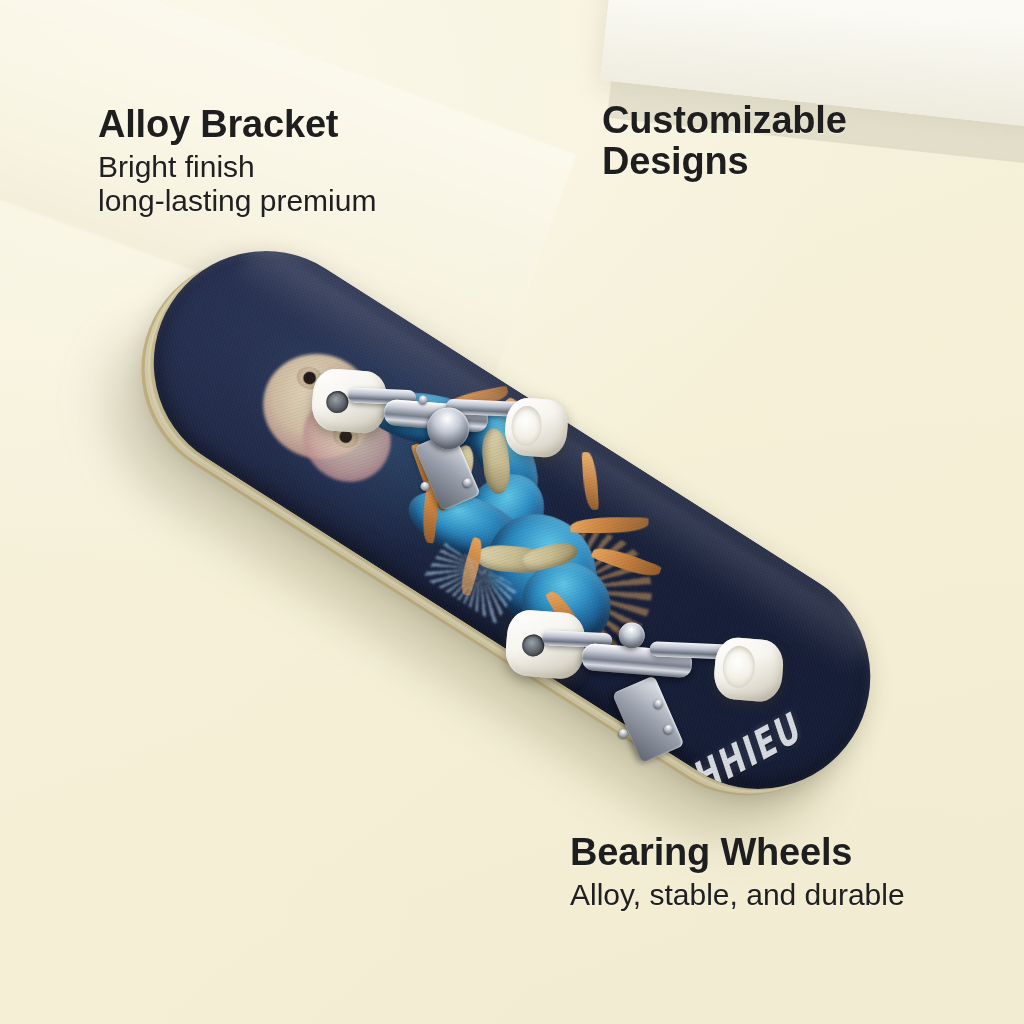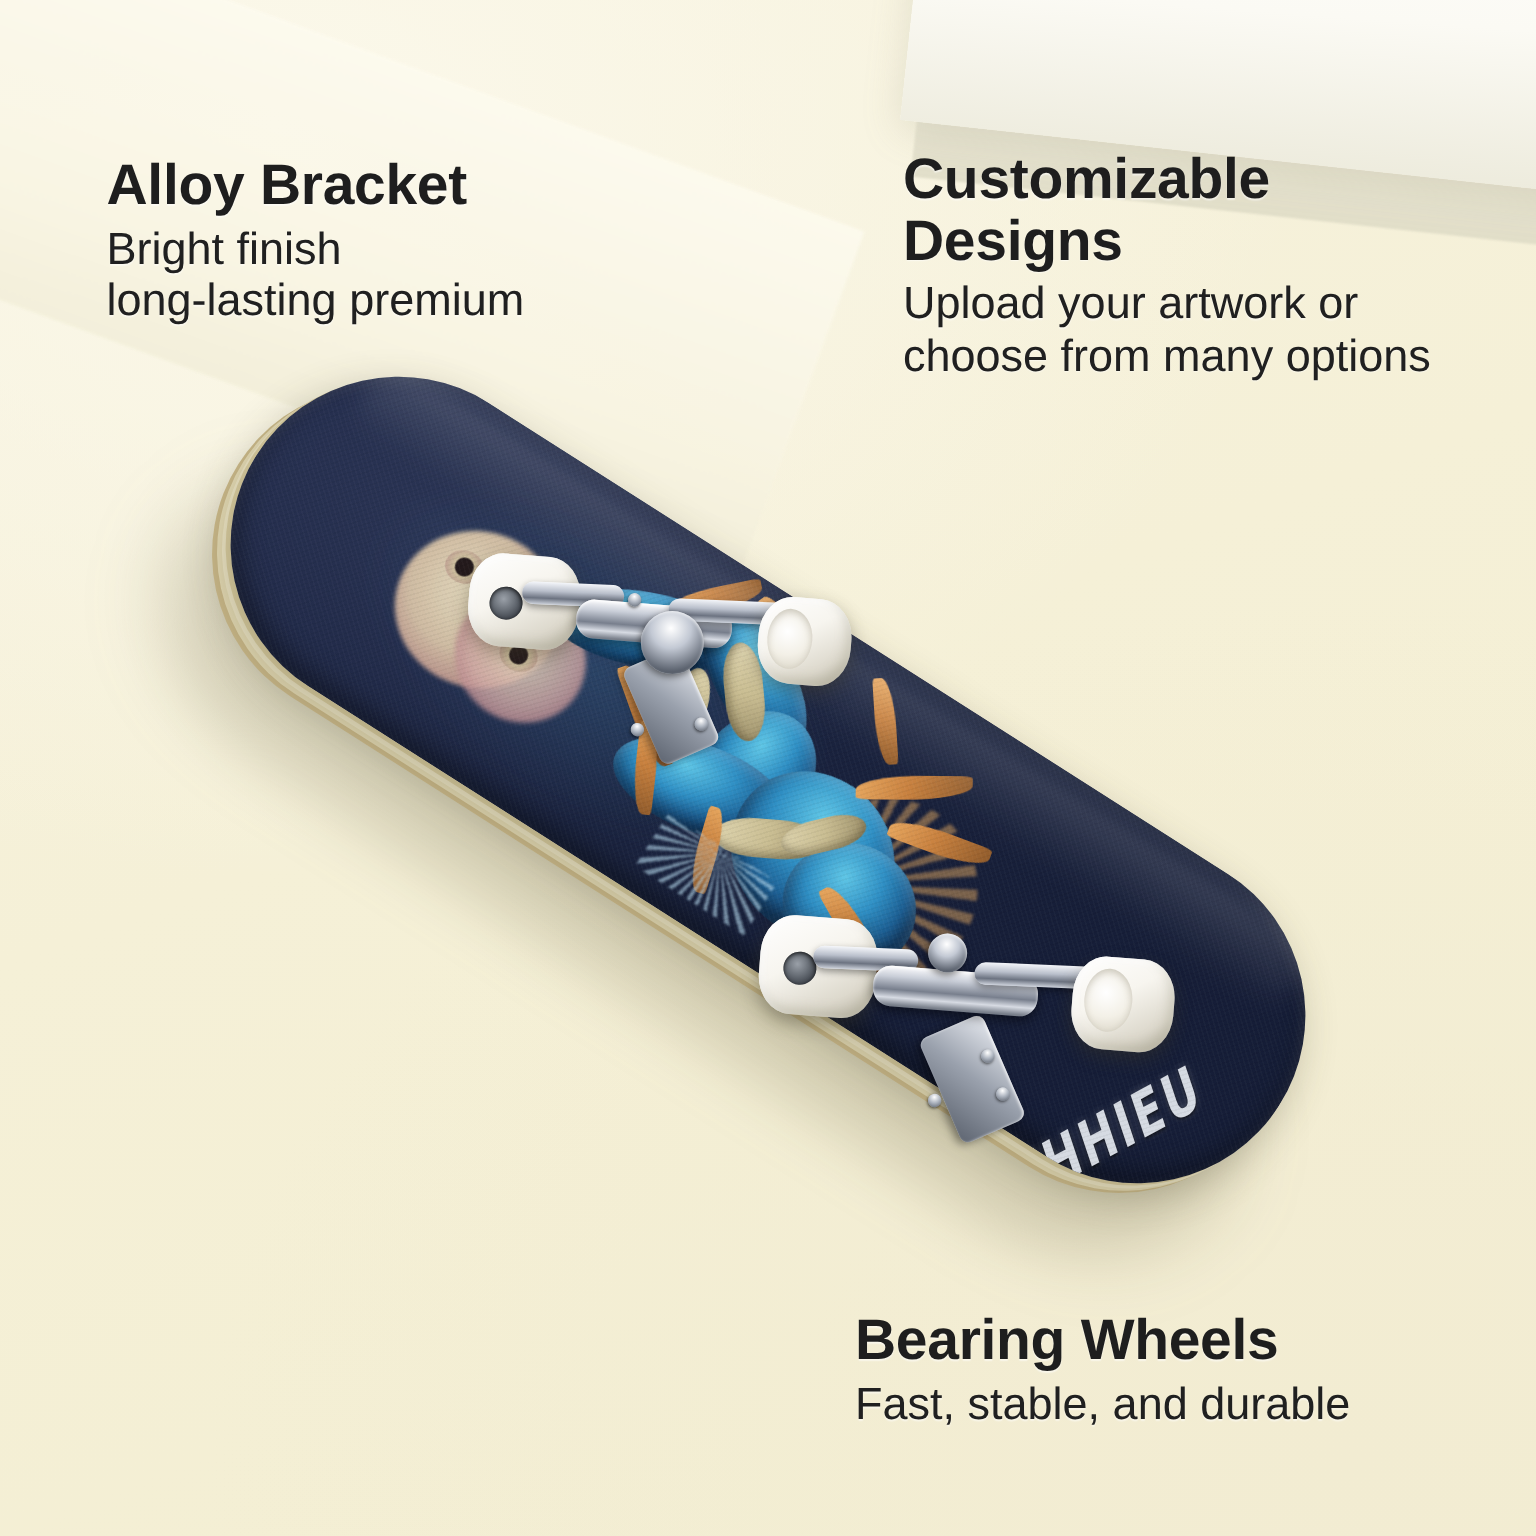"Alloy Bracket" #callout-alloy { left: 71px -> 98px }
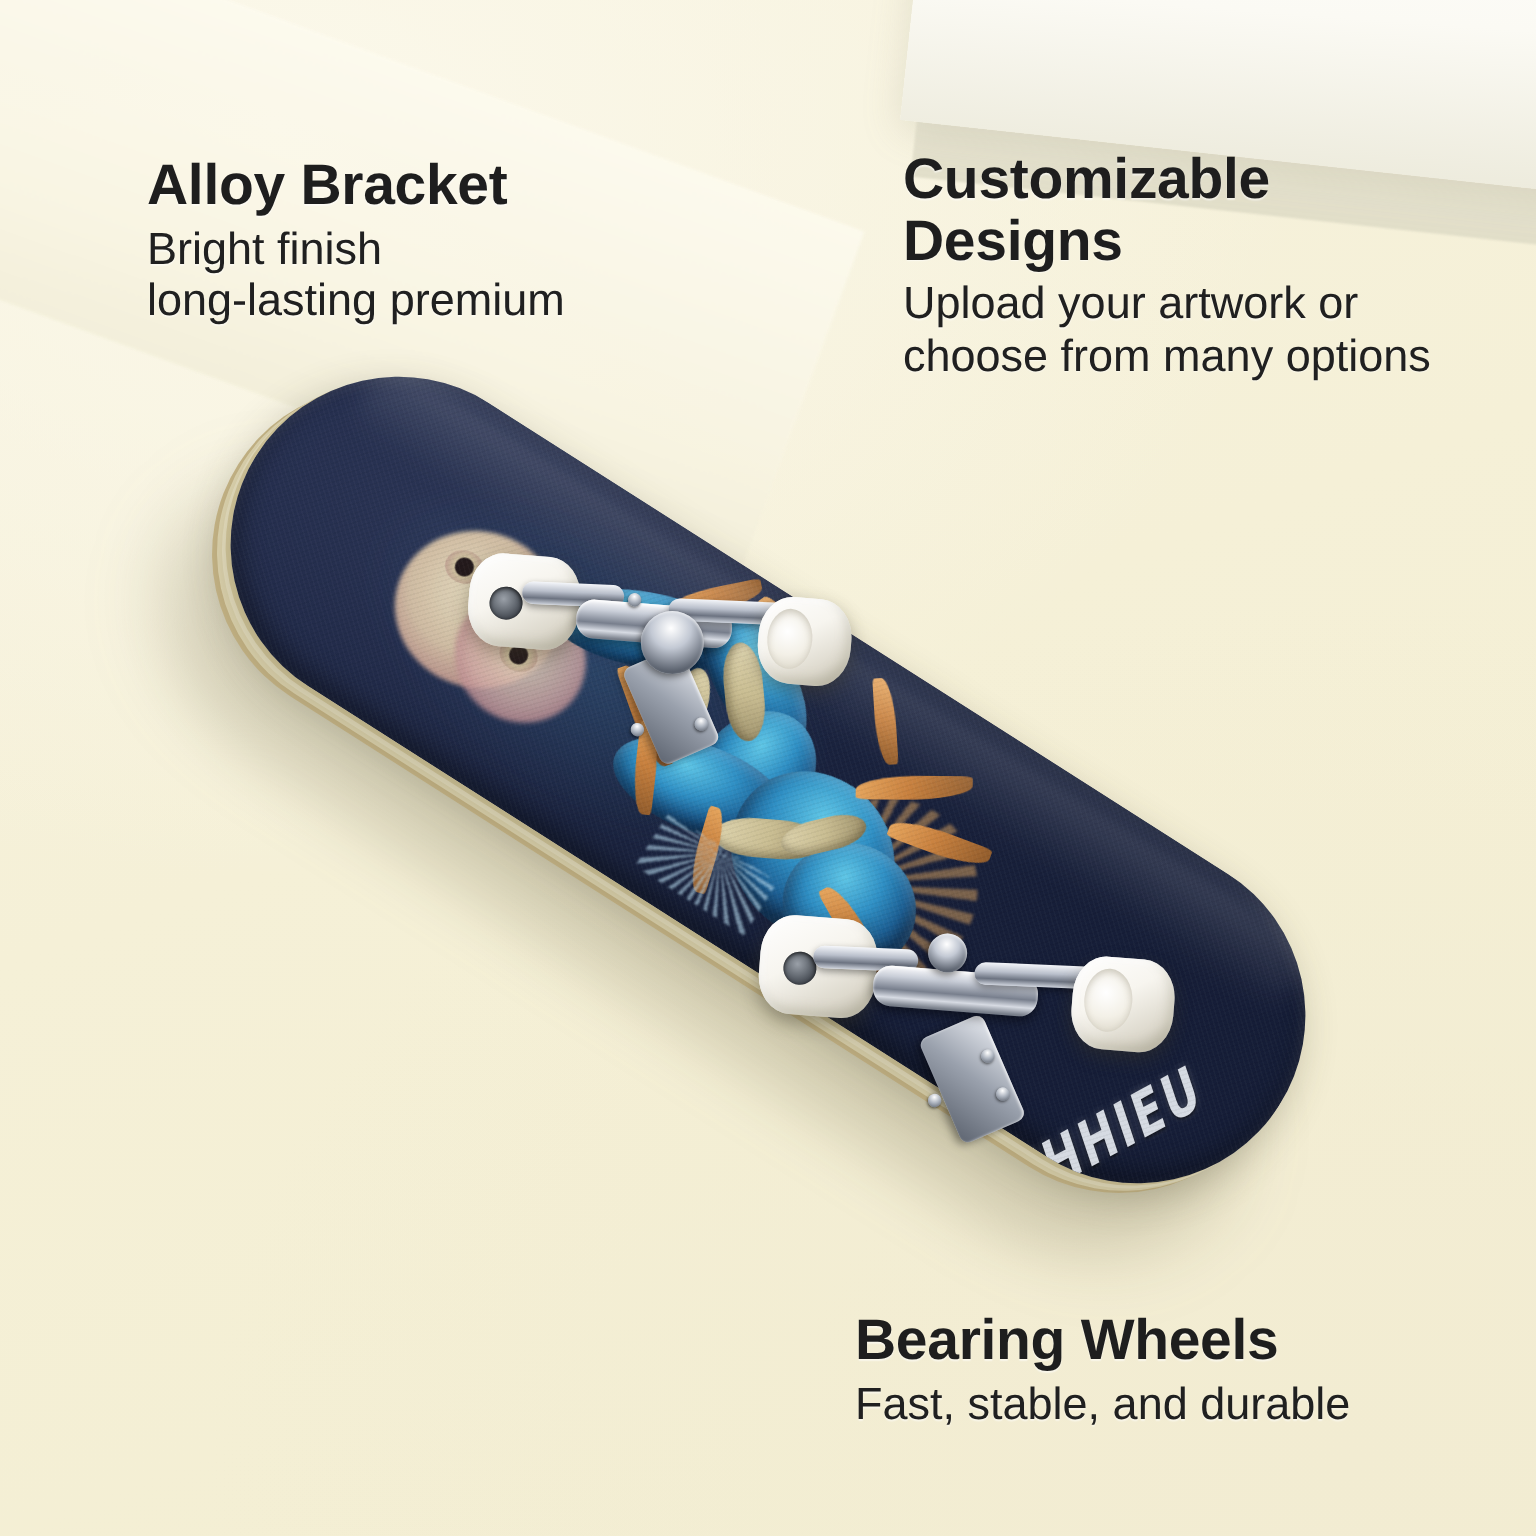"Upload your artwork or" div.c-sub { html: <div>Upload your artwork or choose from many options</div> -> none }
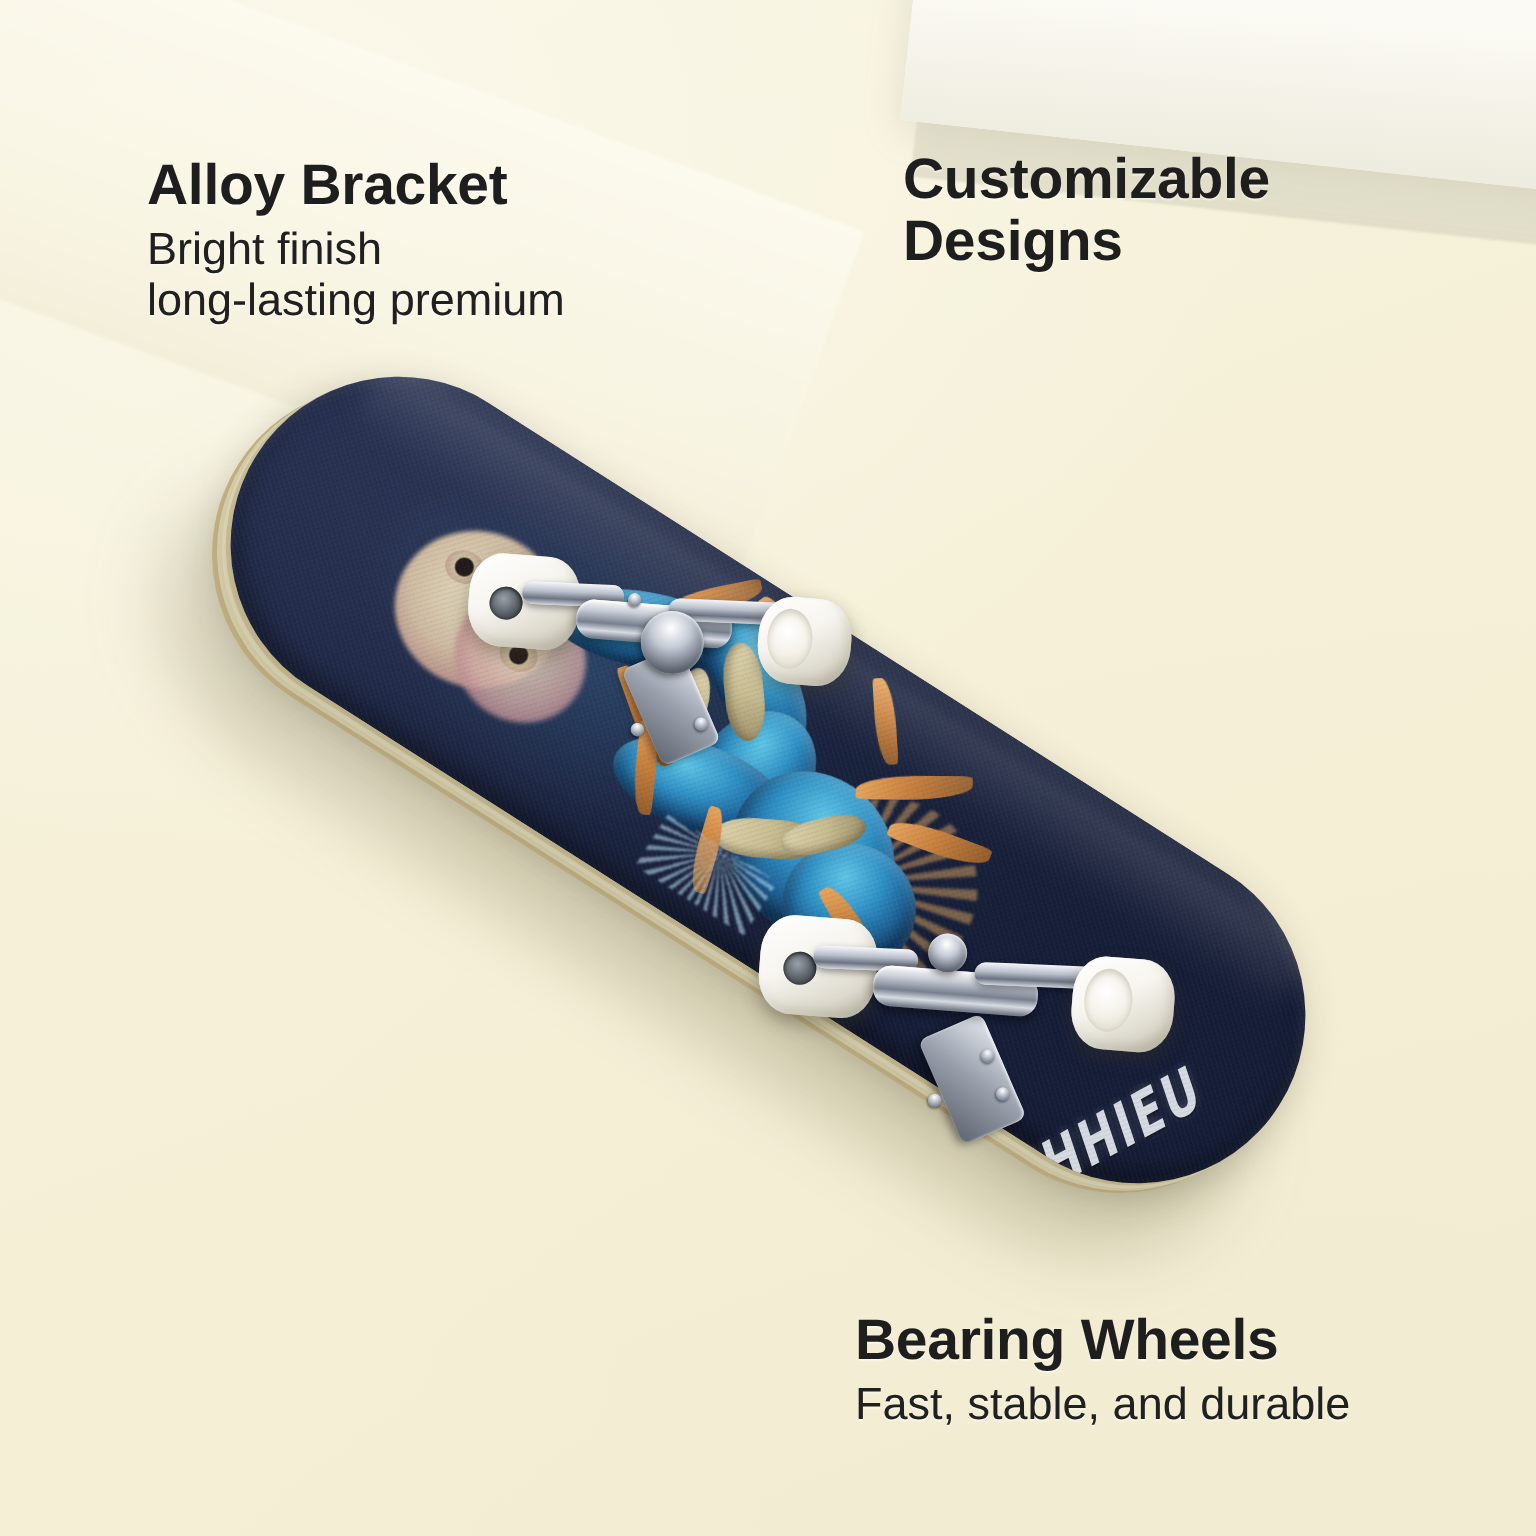"Bearing Wheels" #callout-wheels { margin-top: 42px -> none }
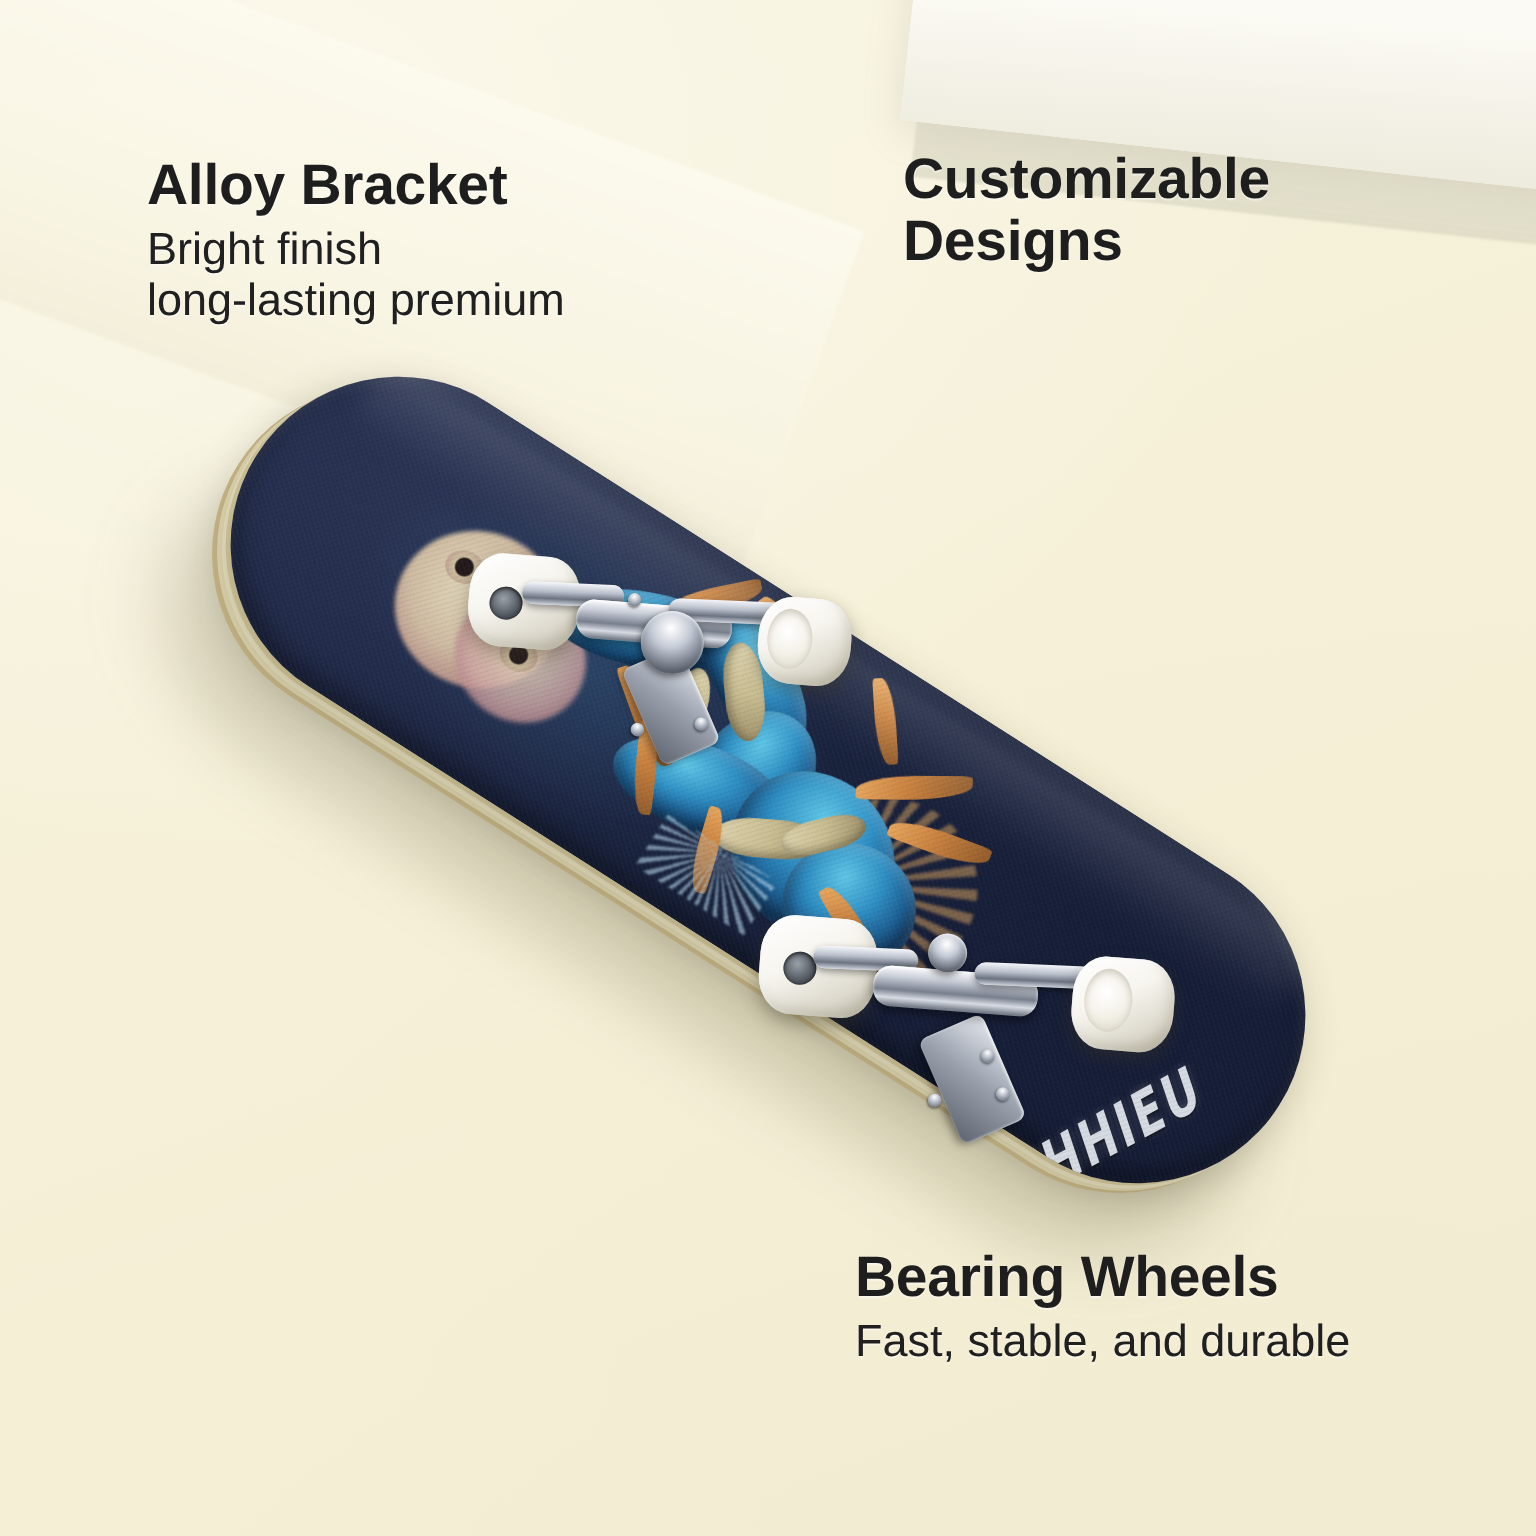"Fast, stable, and durable" div.c-sub { text: Fast -> Alloy }
